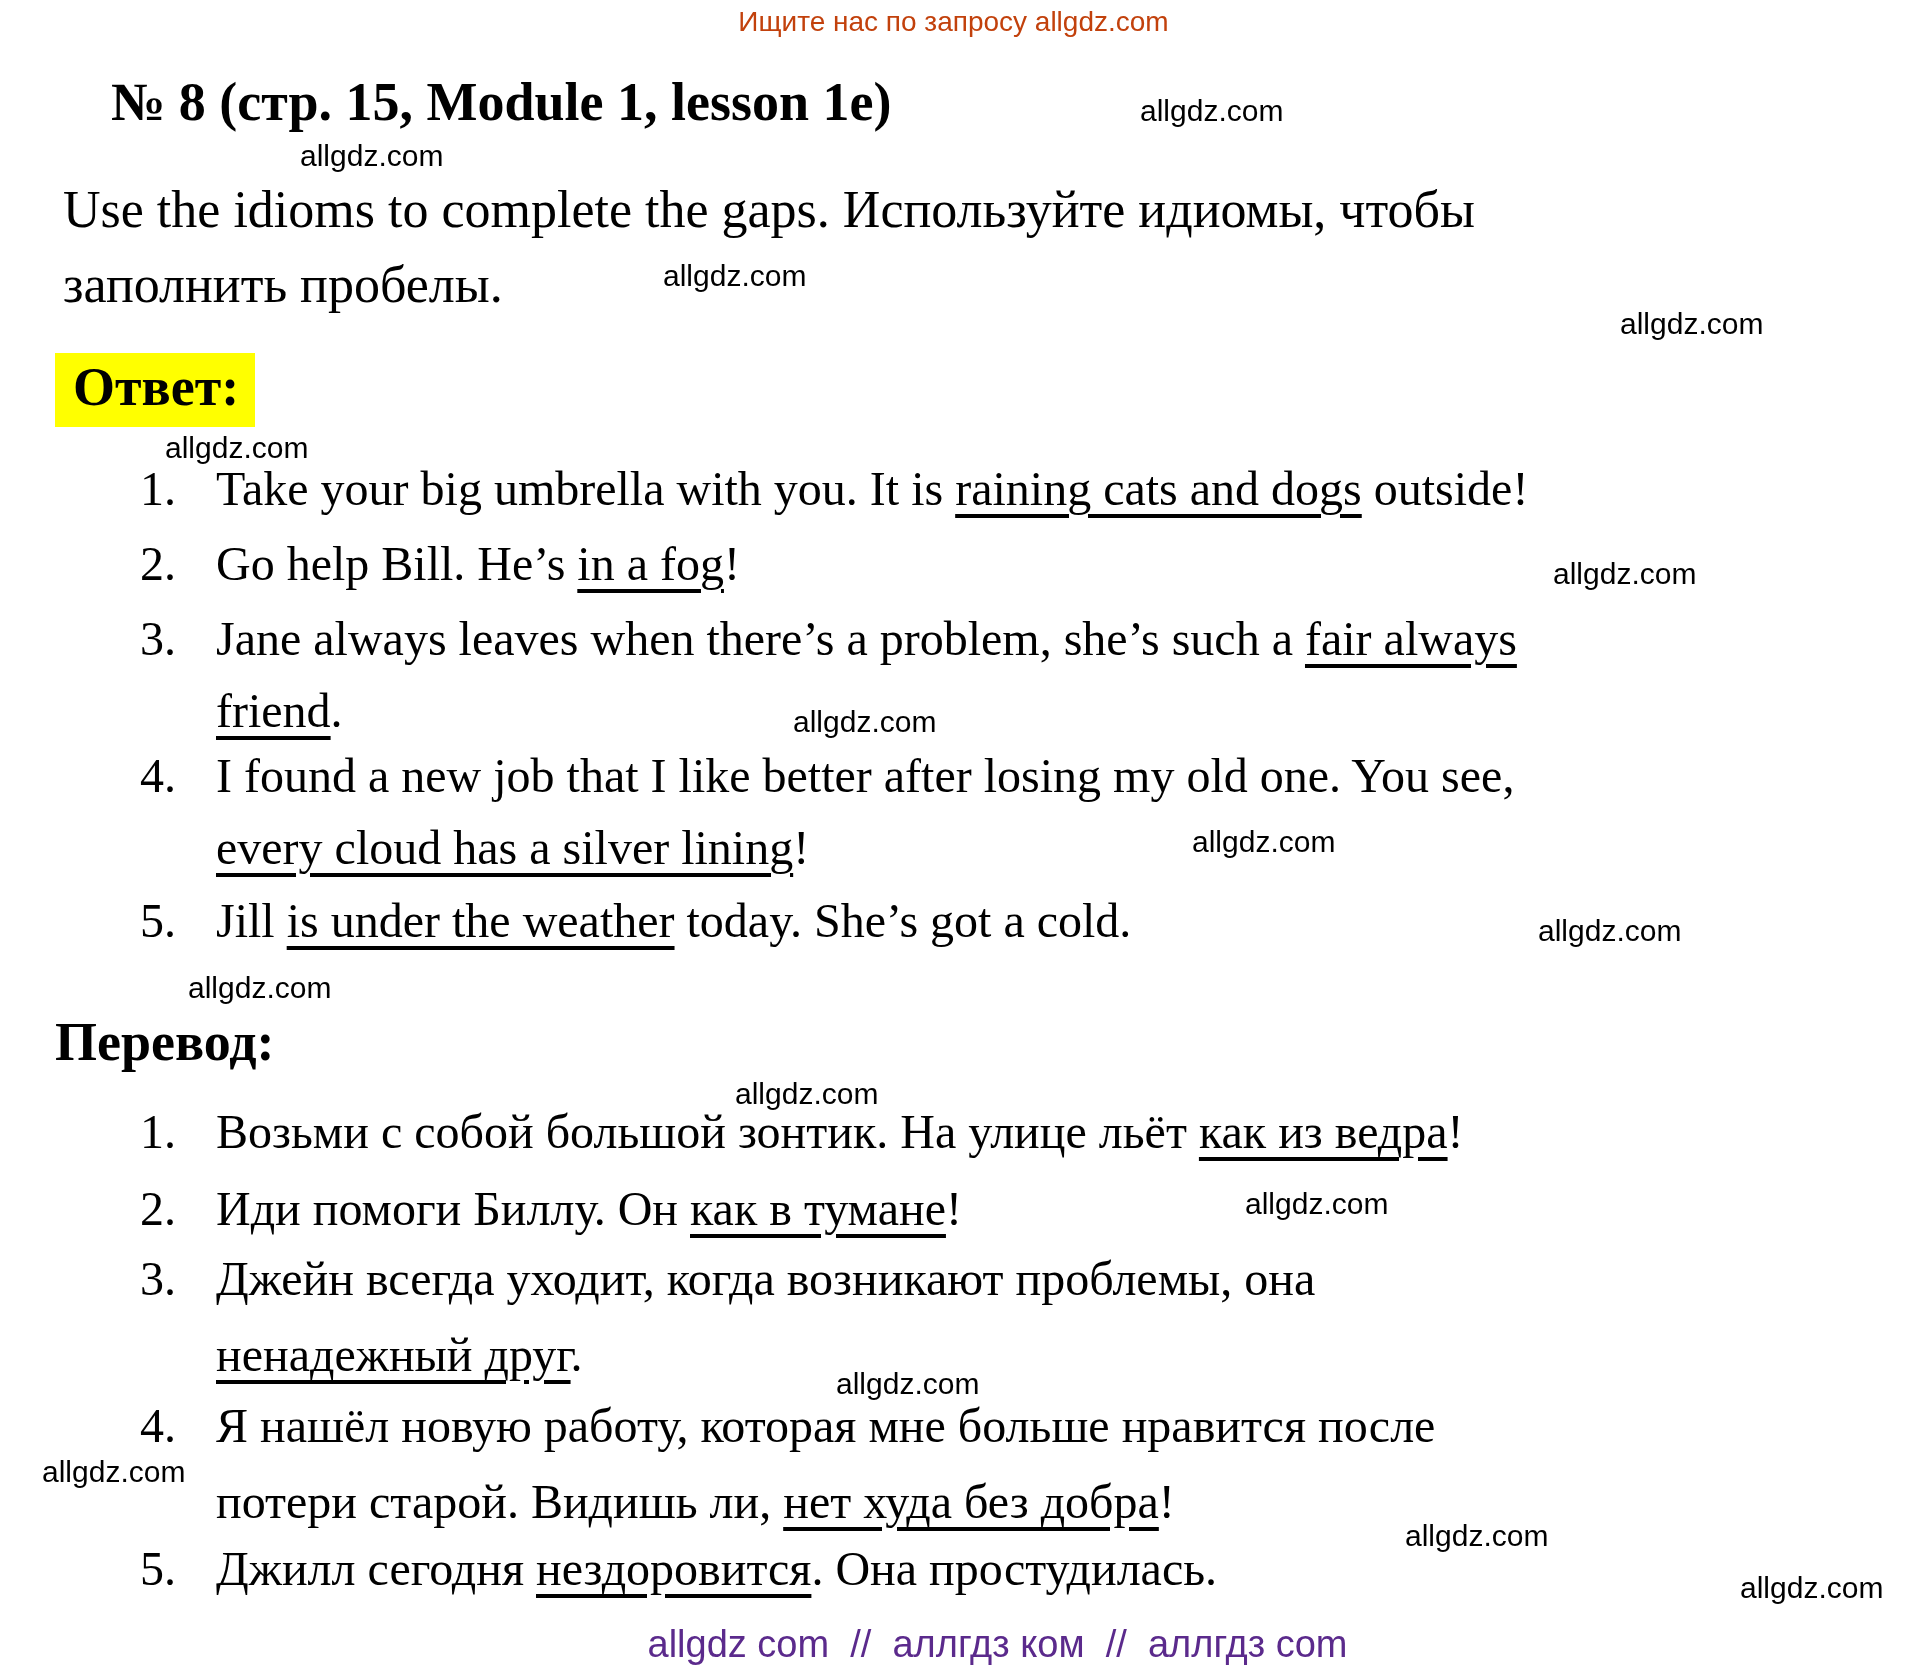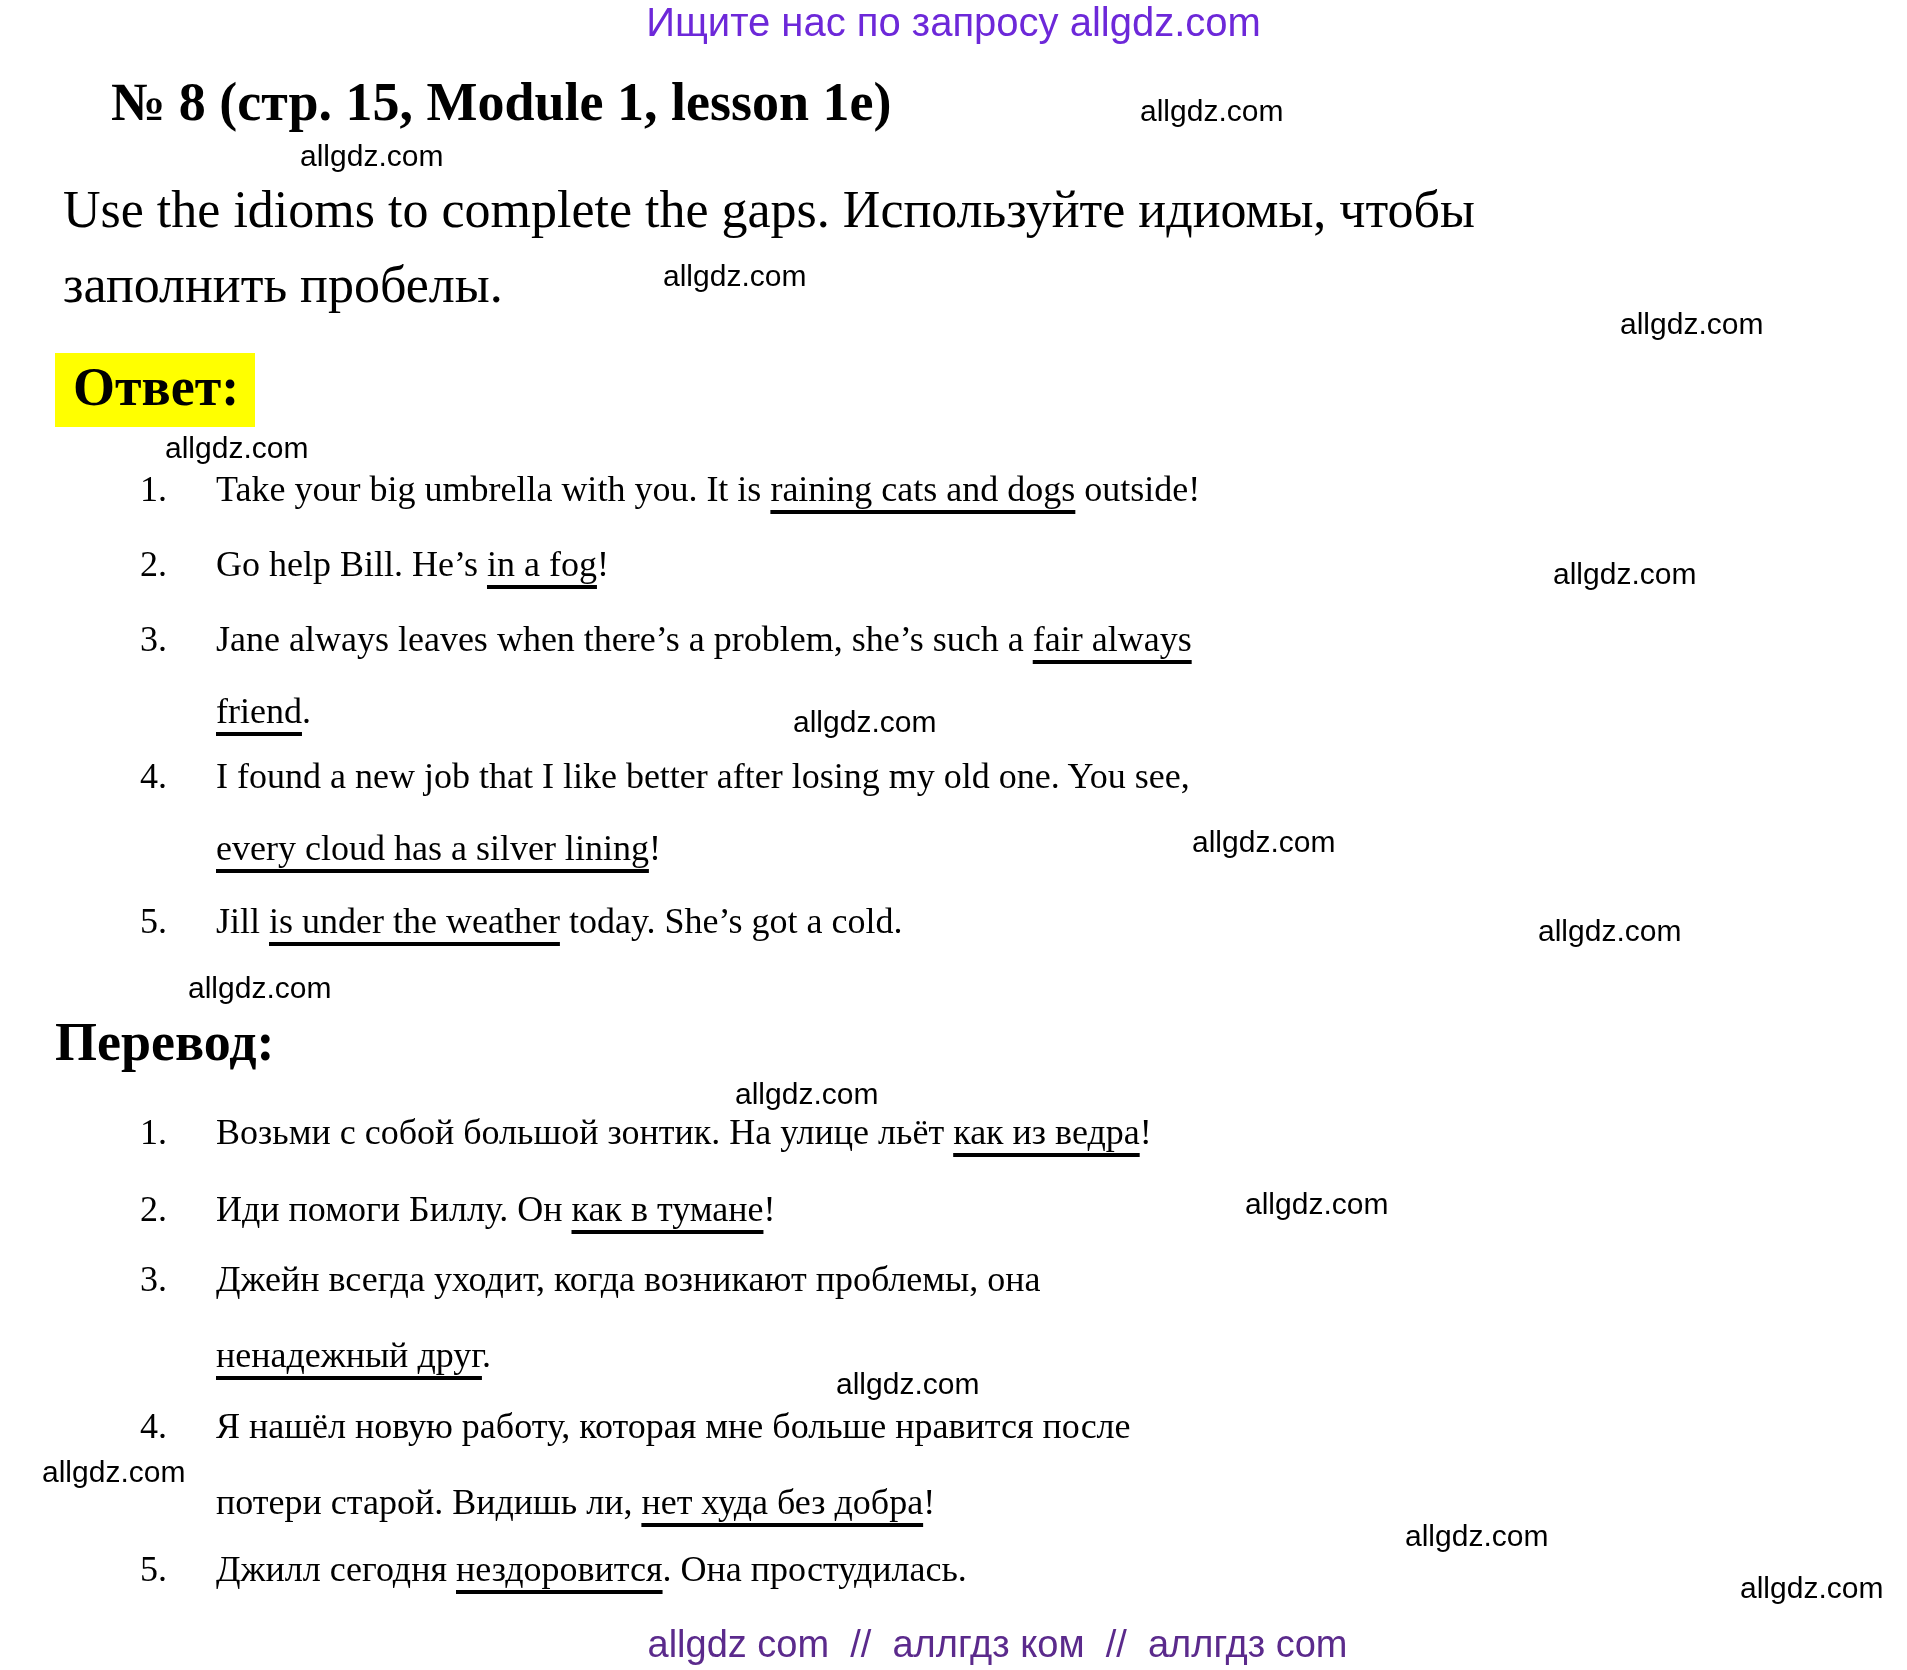"Ищите нас по запросу allgdz.com" #top-note { color: #6d28d9 -> #c2410c; font-size: 40px -> 28px }
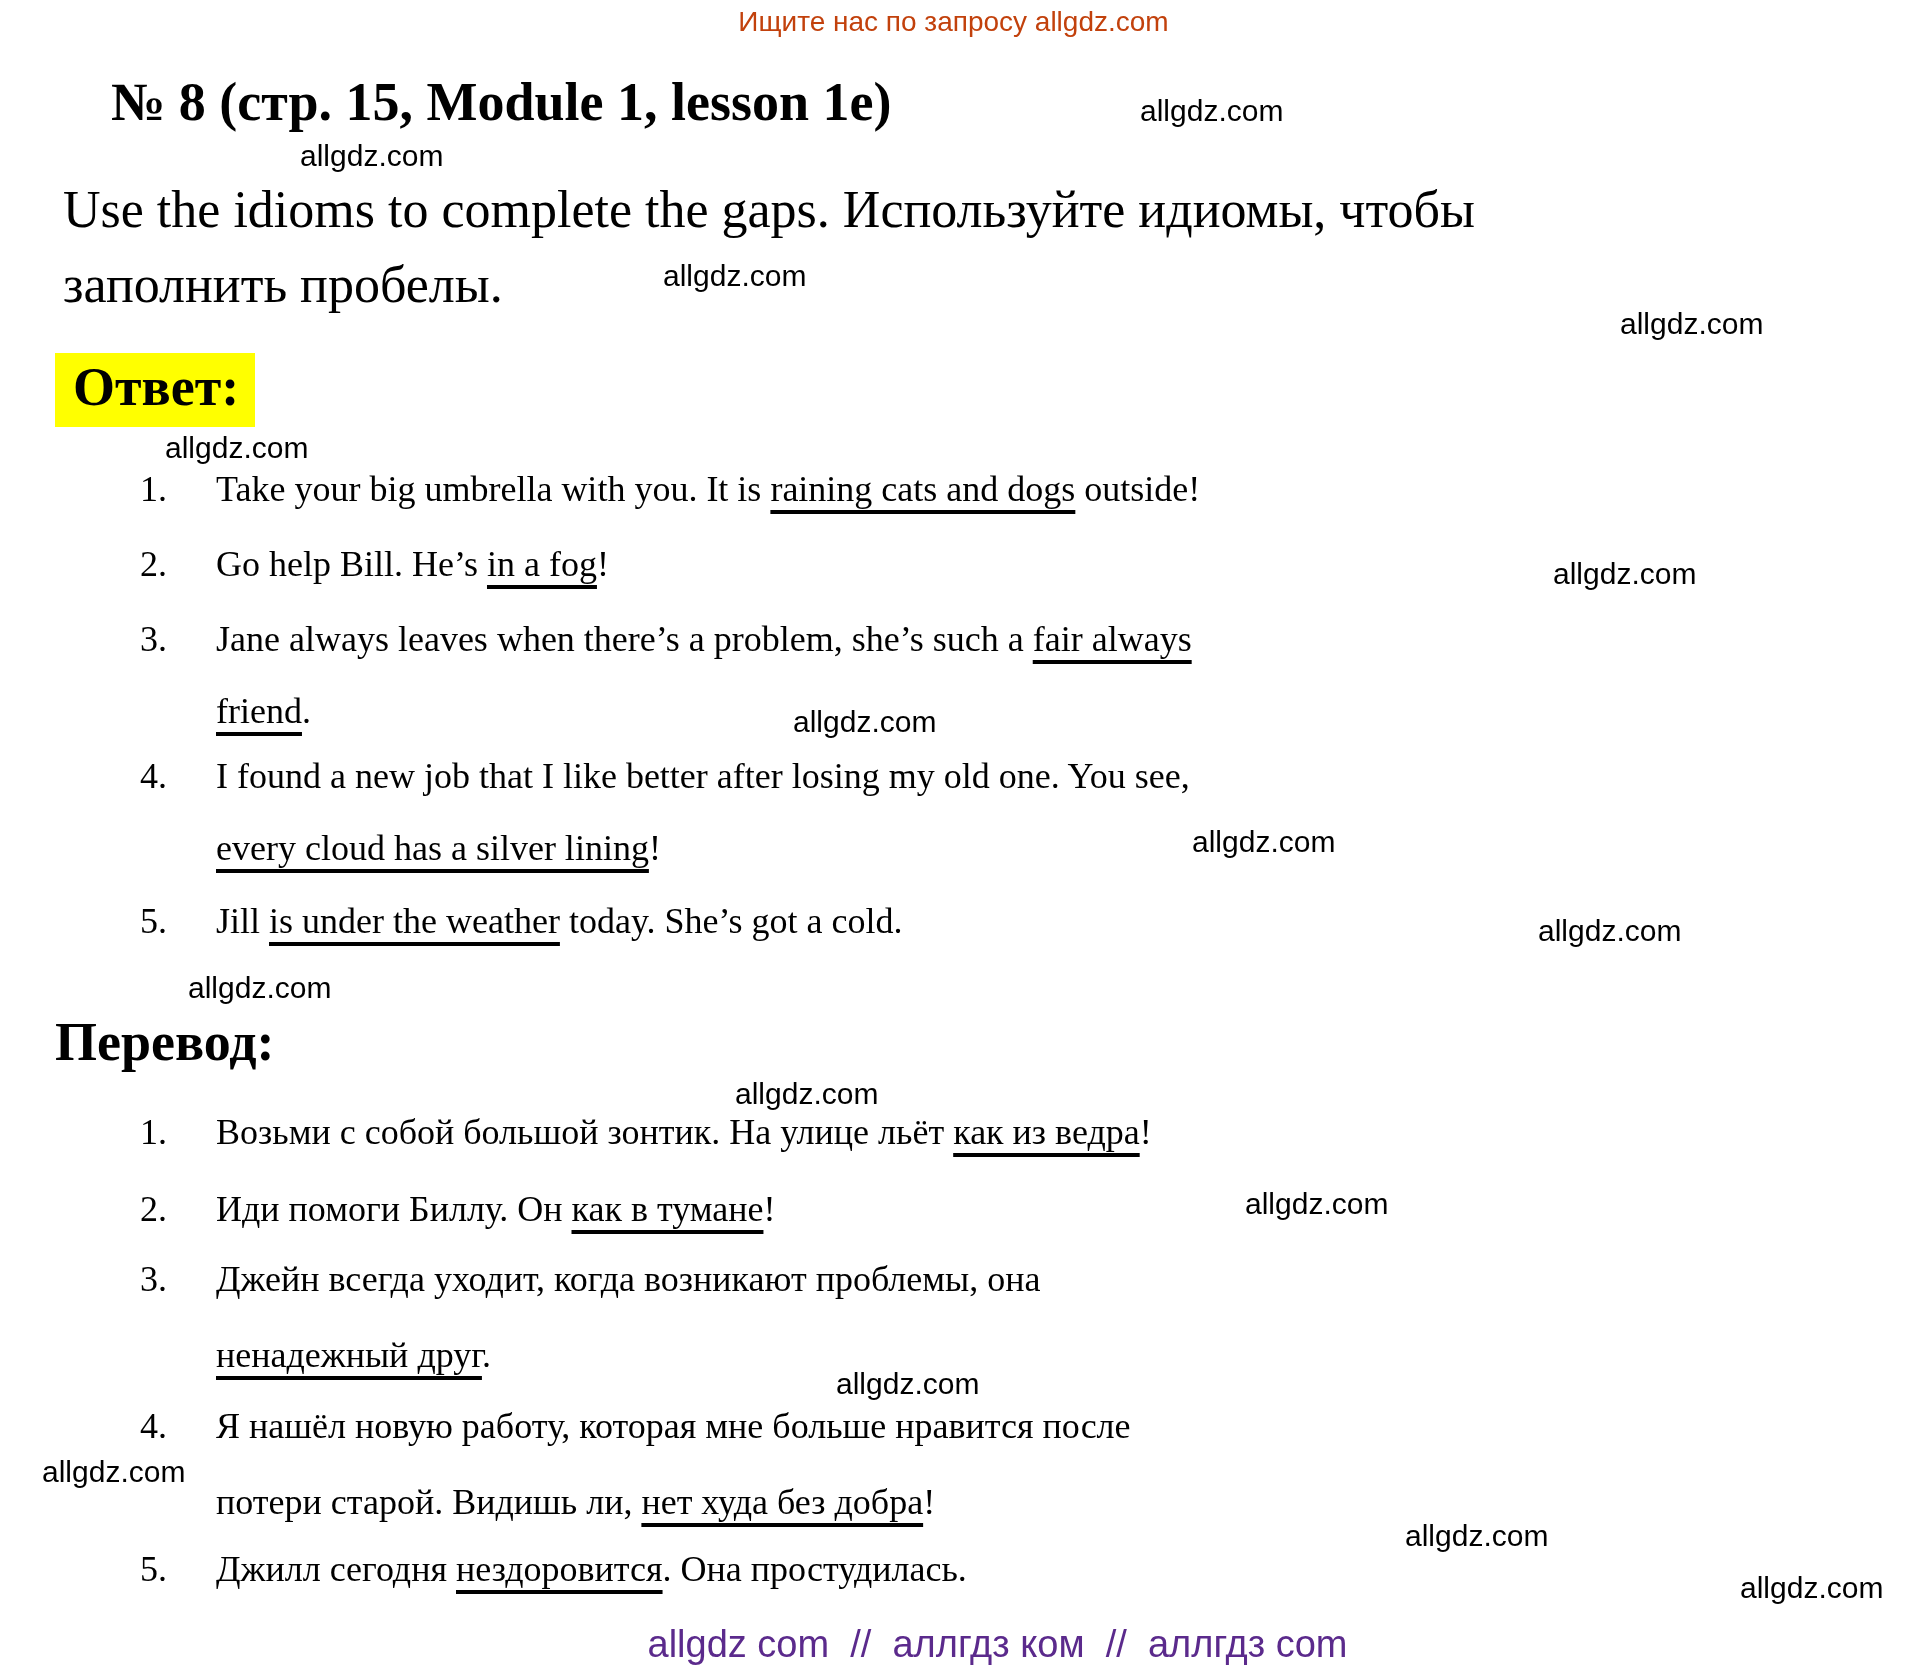"1. Take your big umbrella" .line { font-size: 36px -> 48px }
